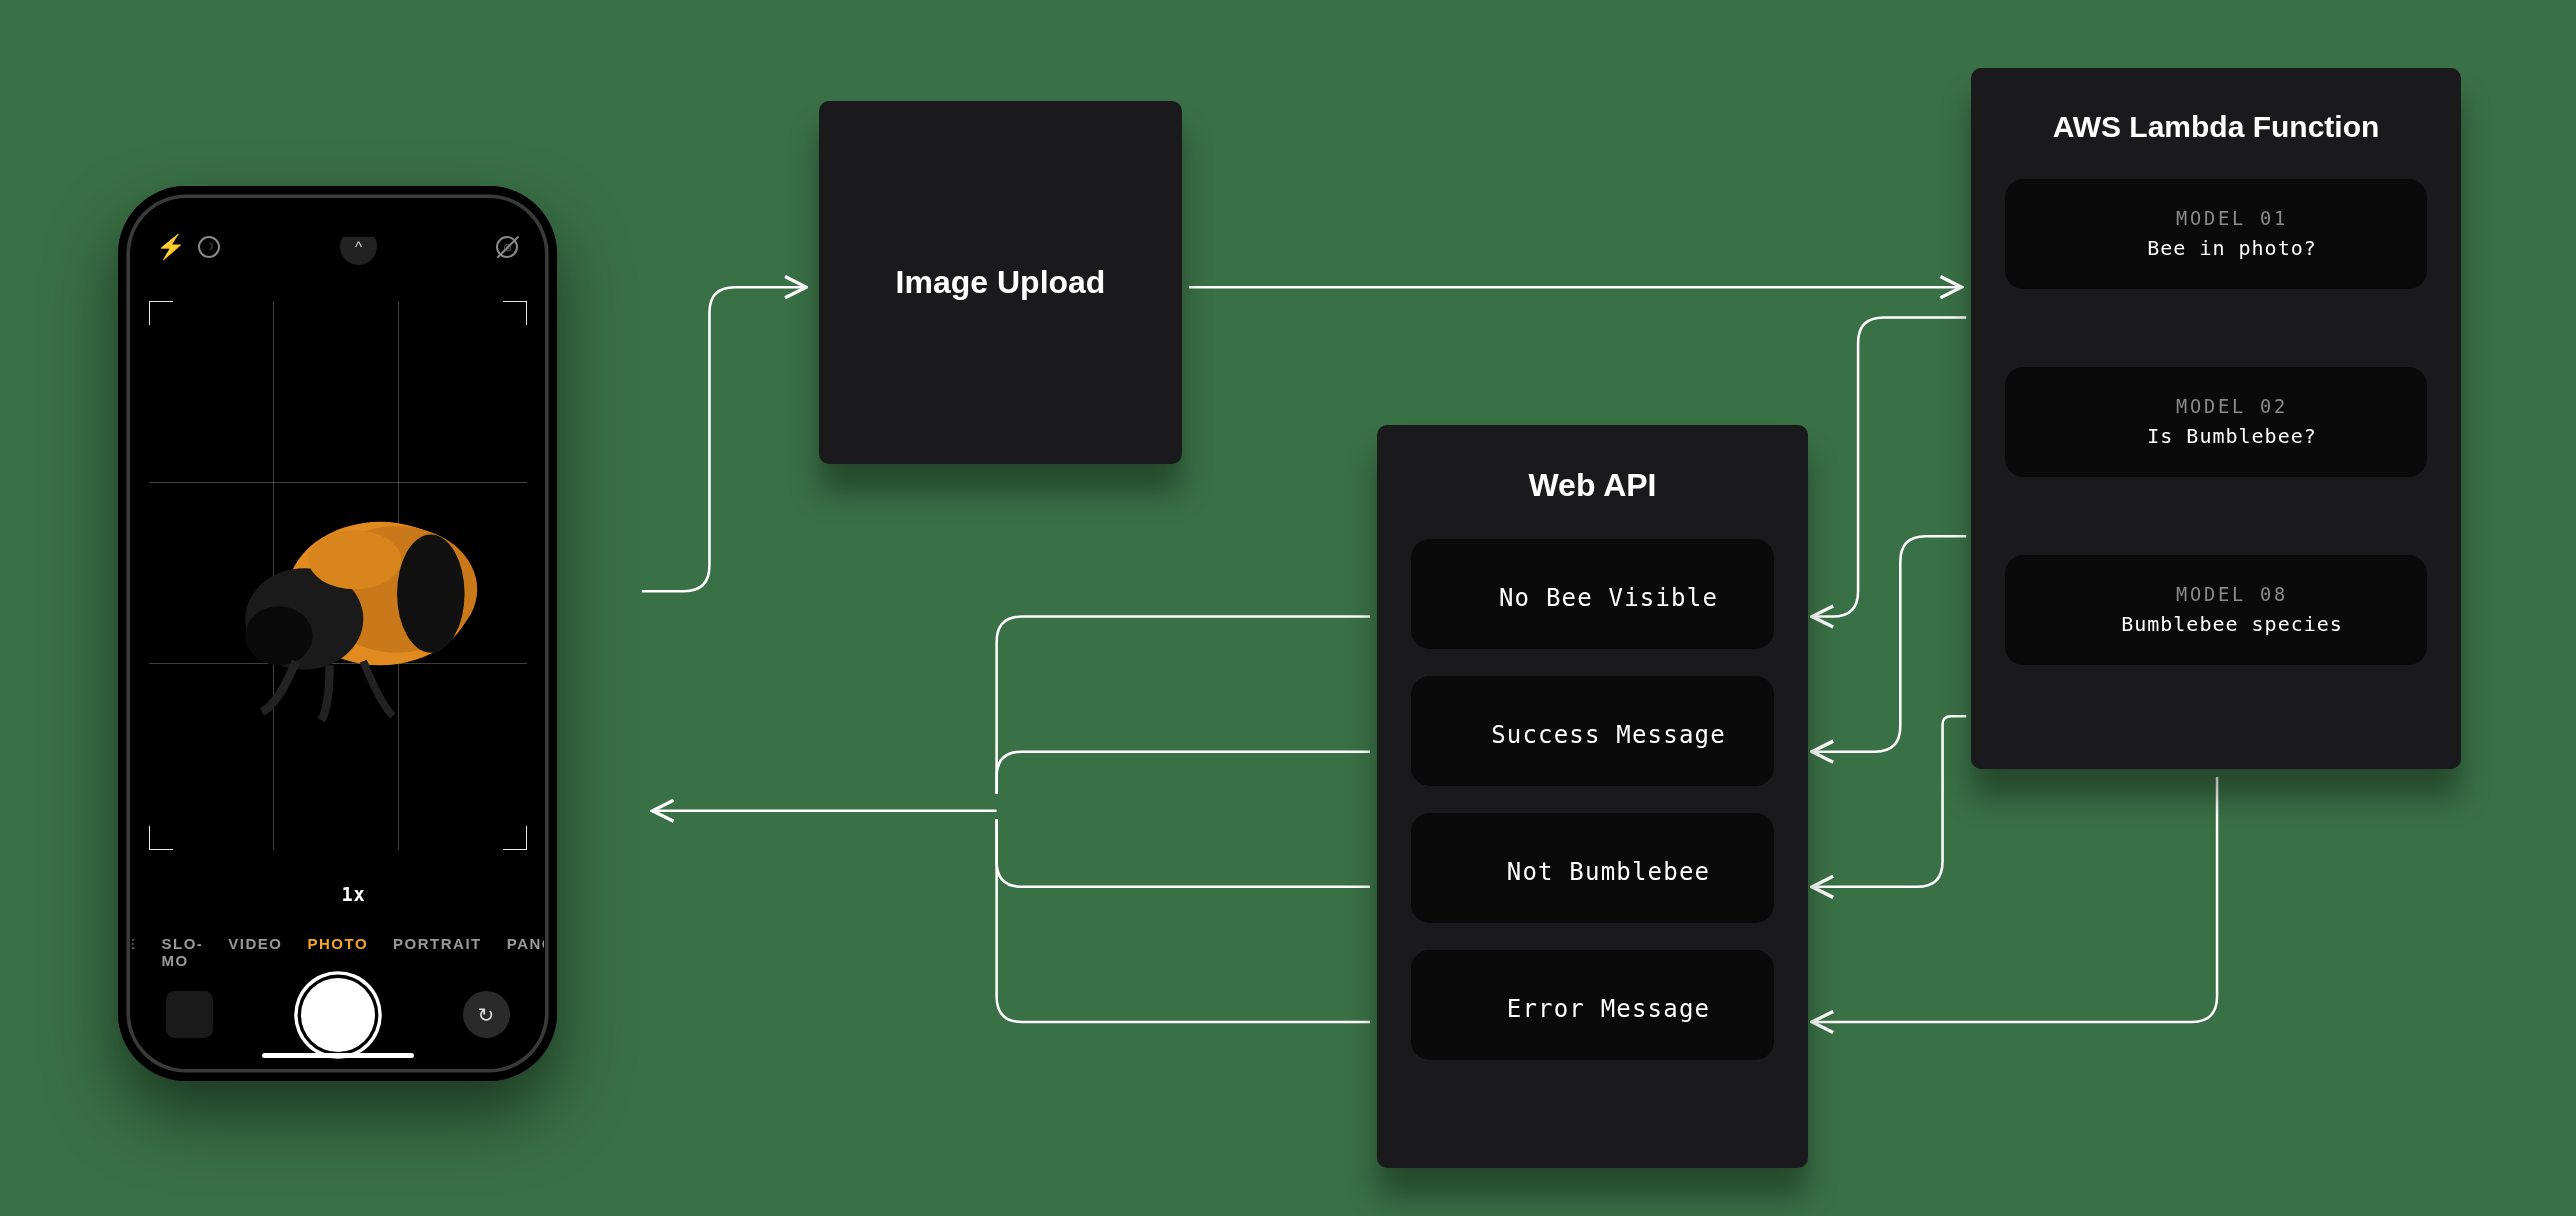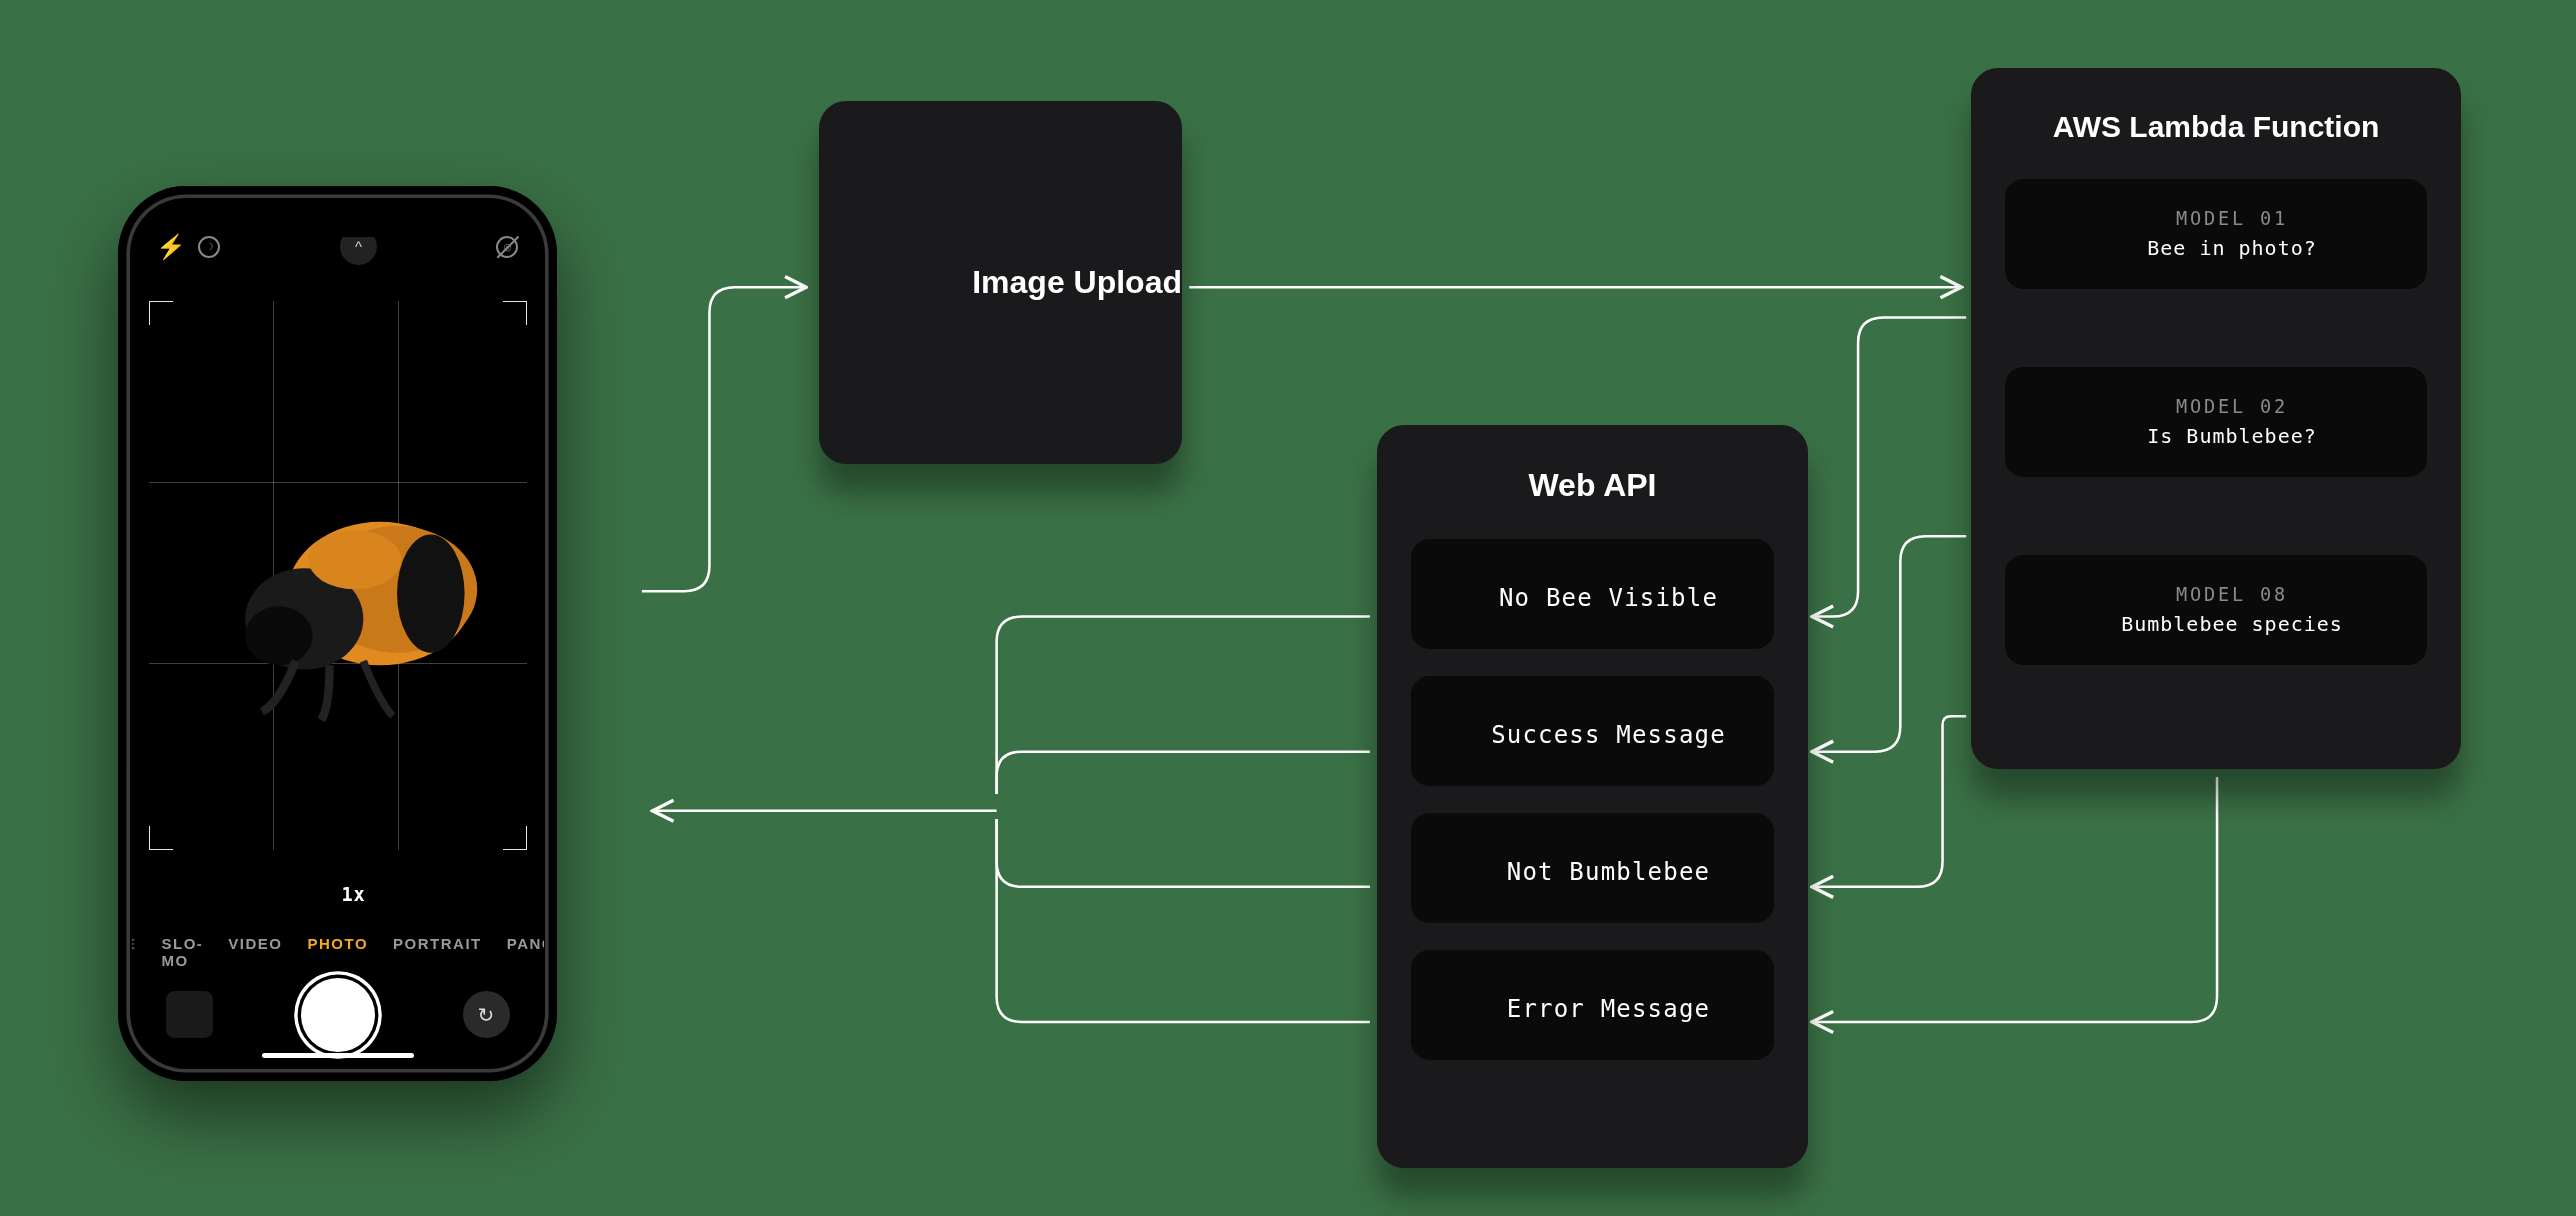"AWS Lambda Function" .box { border-radius: 27px -> 10px }
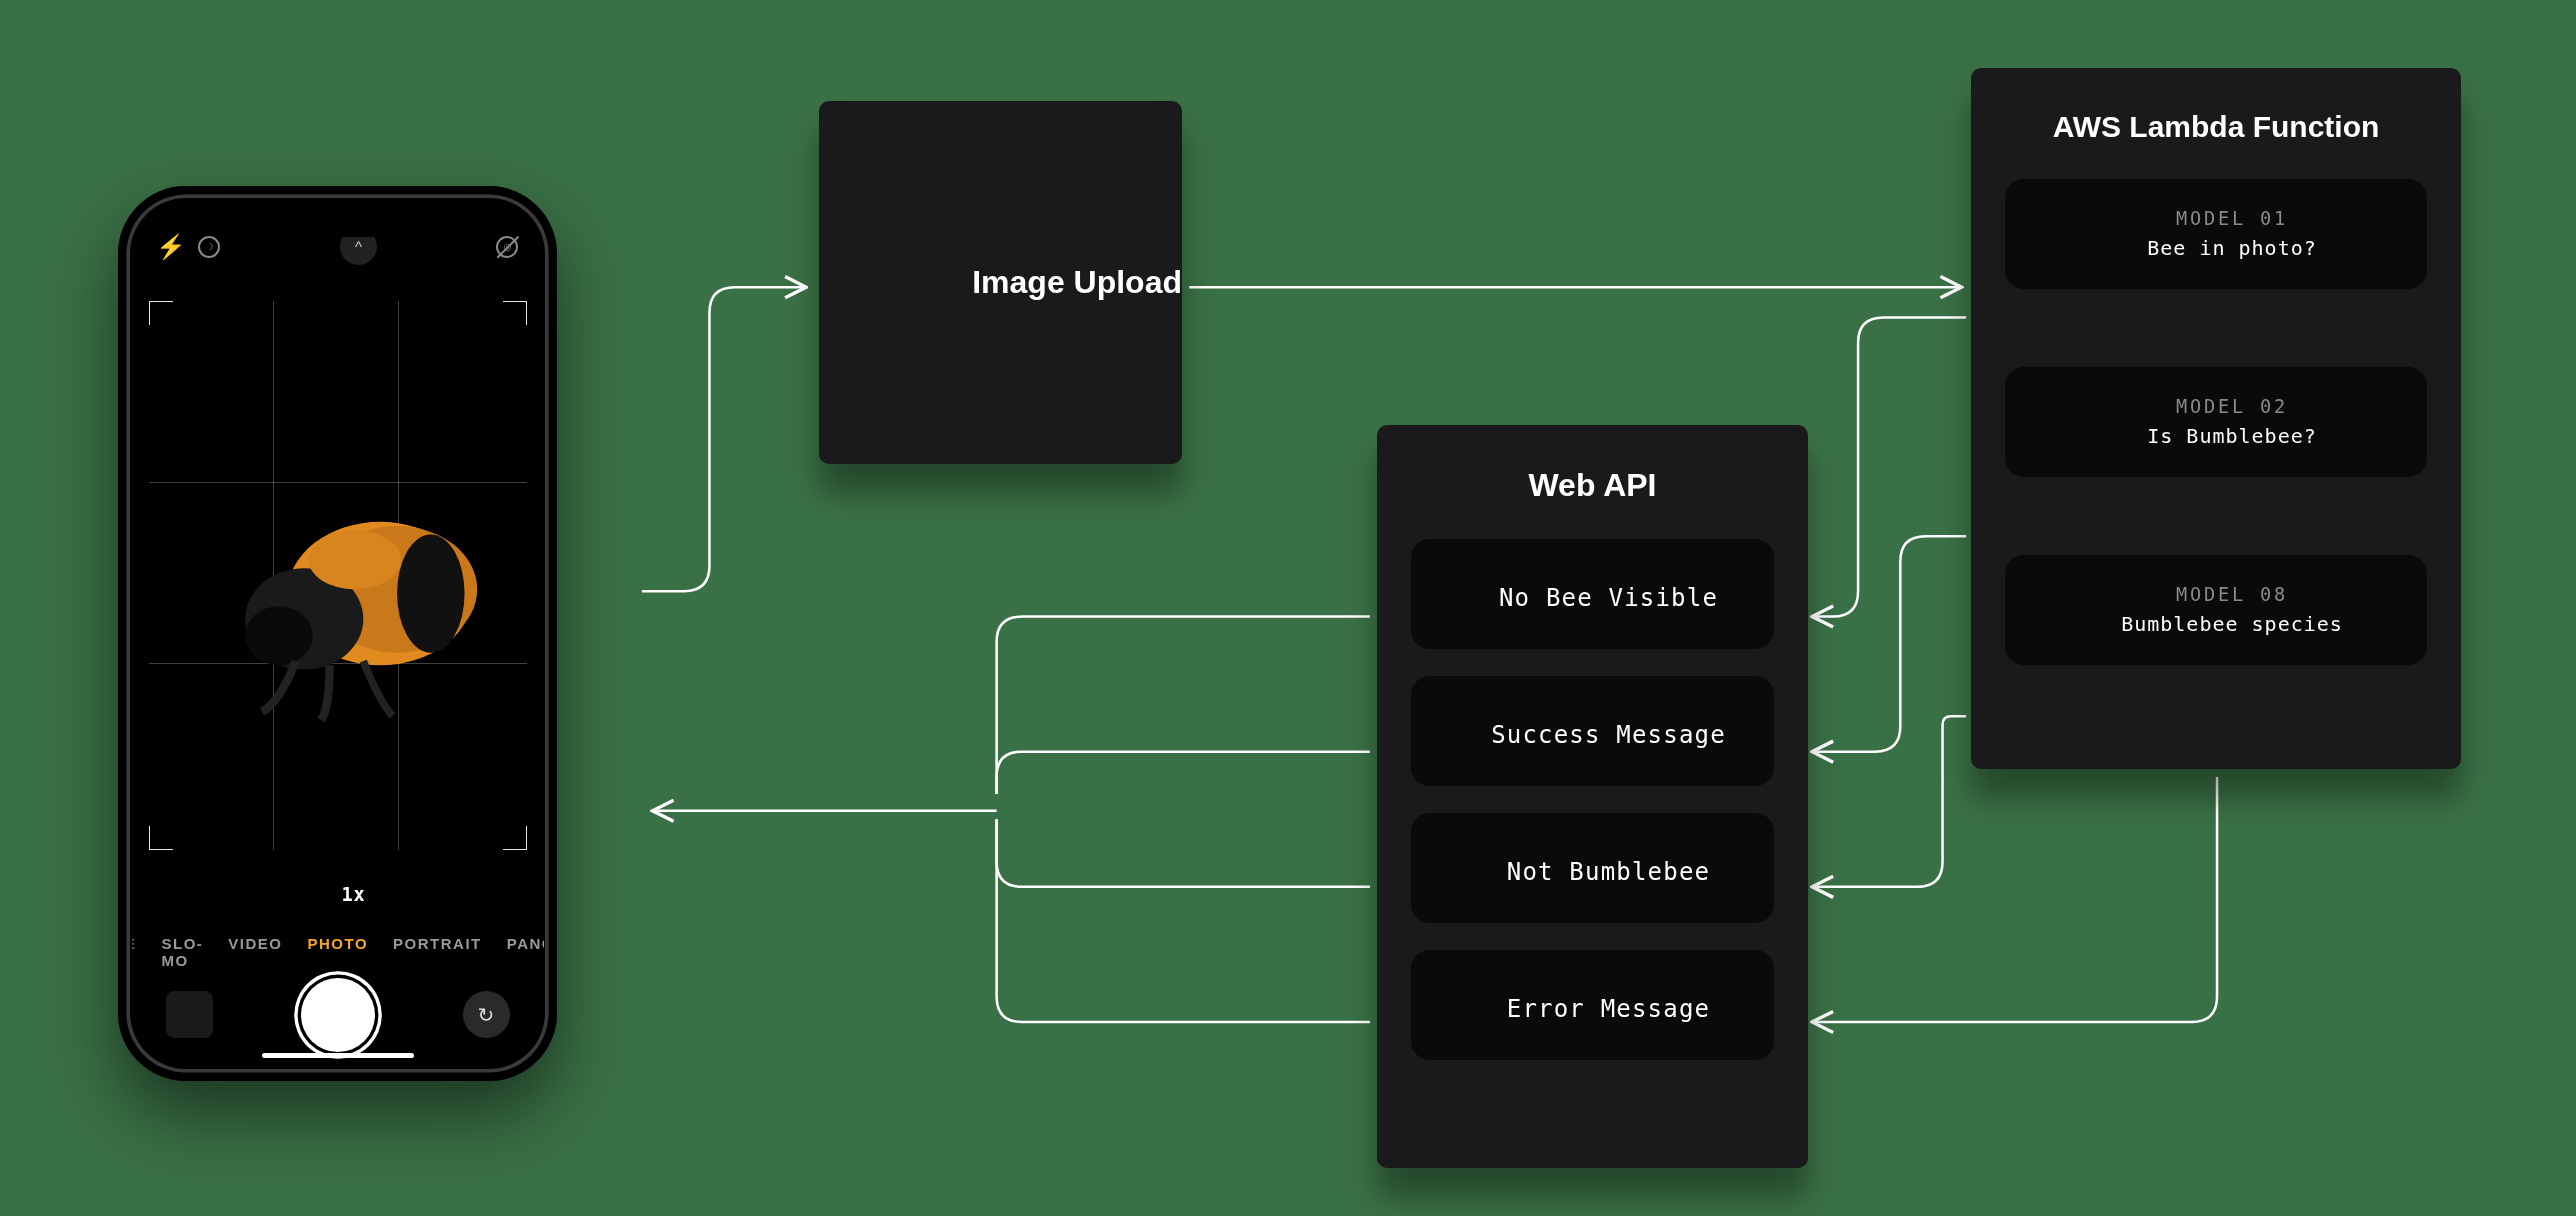"Image Upload" .upload { justify-content: flex-end -> center }
